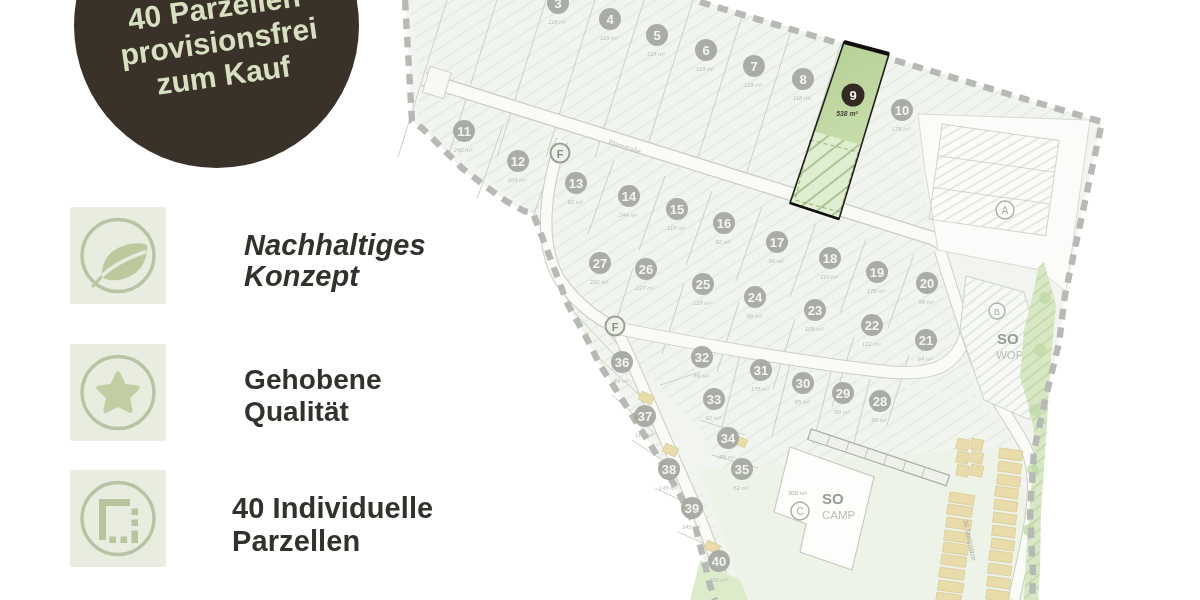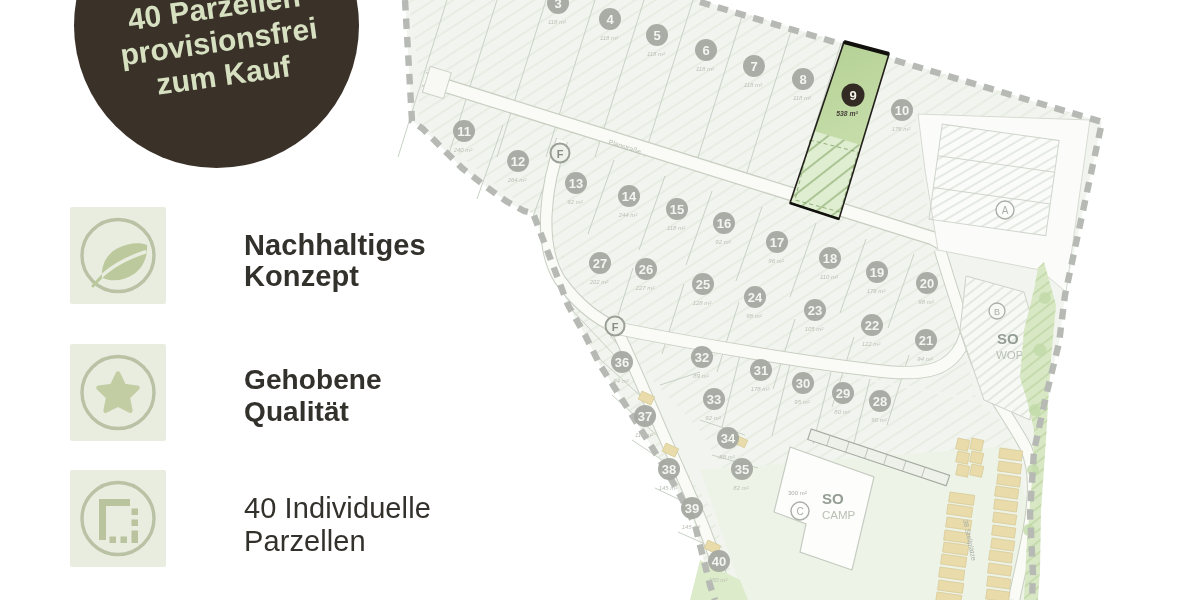"Nachhaltiges" div.abs { font-style: none -> italic }
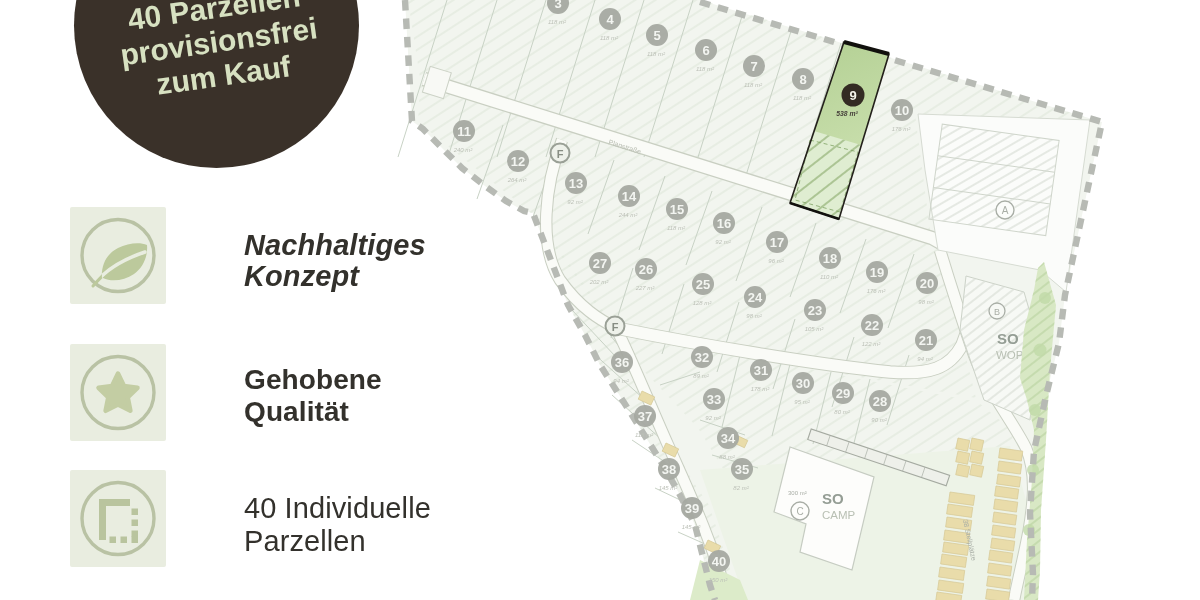"40 Individuelle" div.abs { font-weight: normal -> bold; left: 244px -> 232px }
